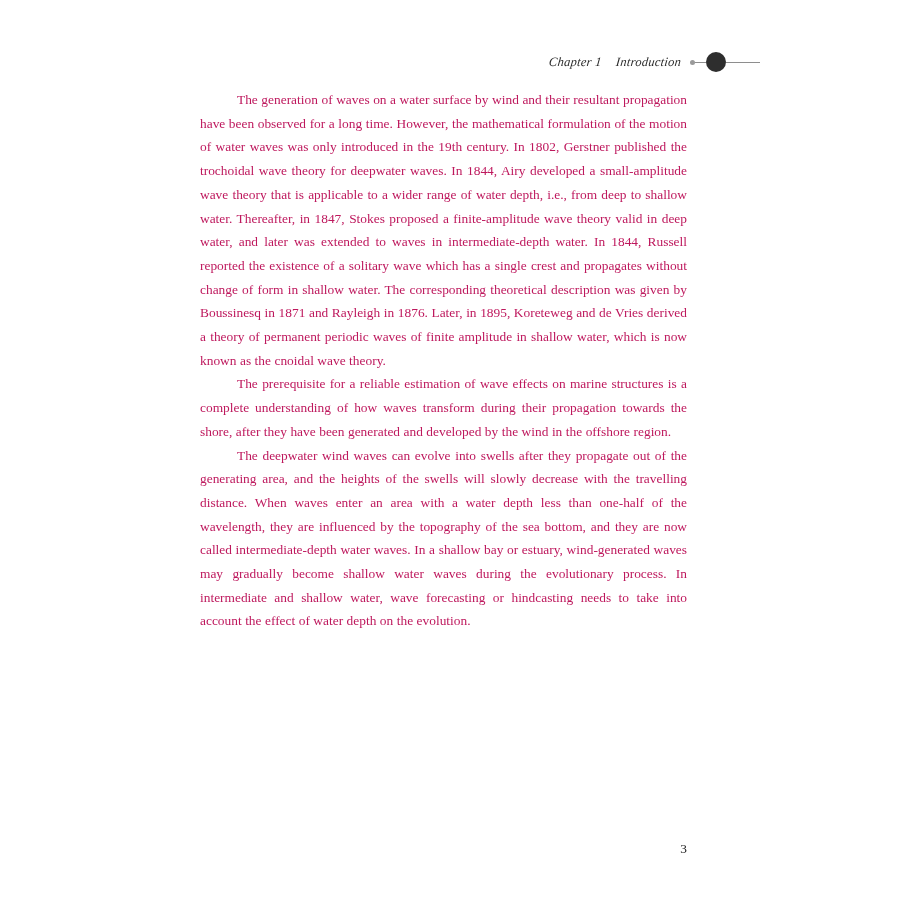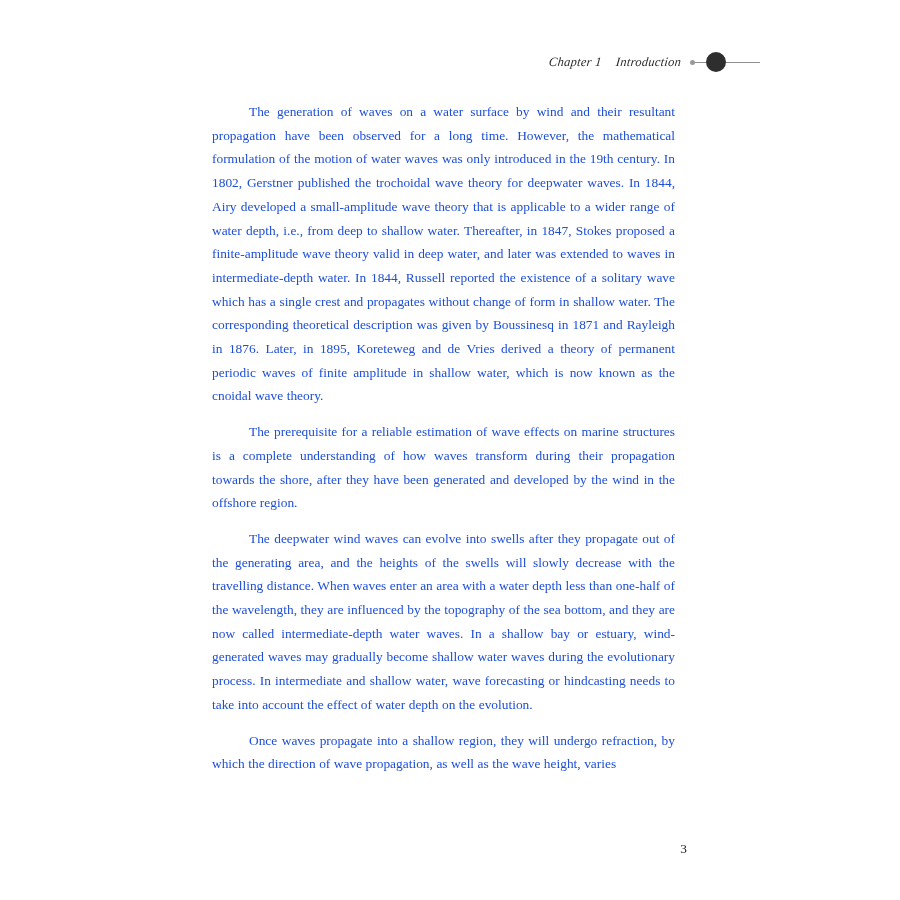"The generation of waves on" .para { color: #1d4ed8 -> #be185d; margin: 12px -> 0 }
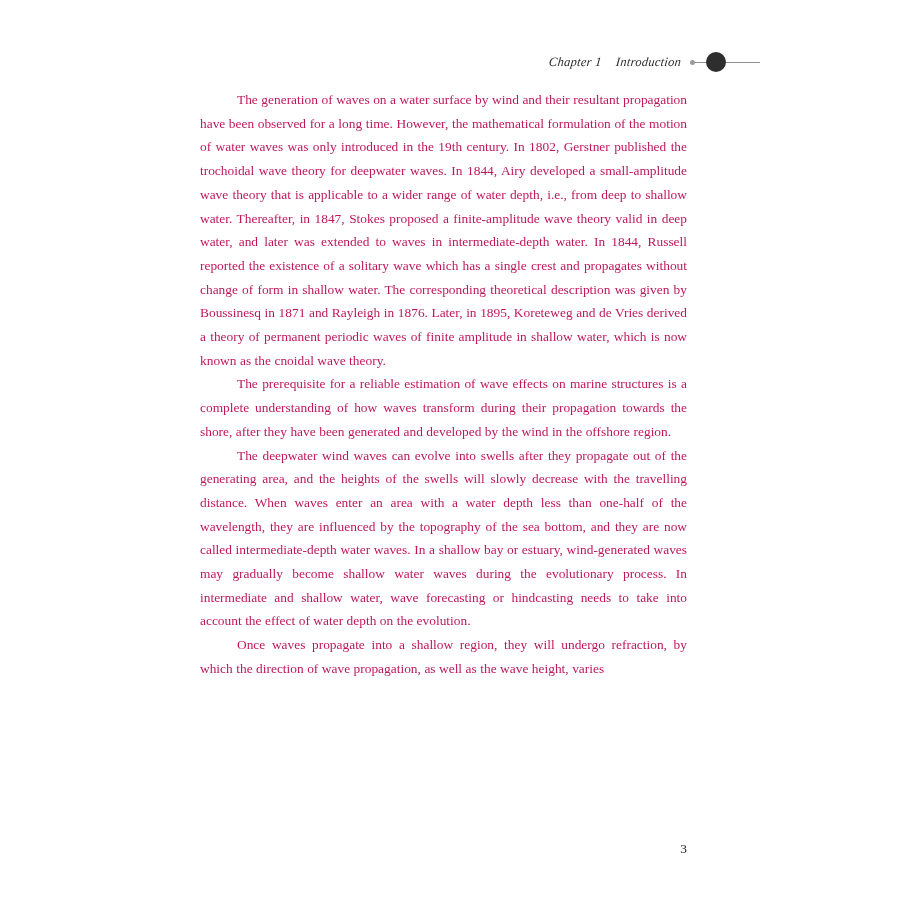"Once waves propagate into a" p.para { html: <p>Once waves propagate into a shallow region, they will undergo refraction, by which the direction of wave propagation, as well as the wave height, varies</p> -> none }
